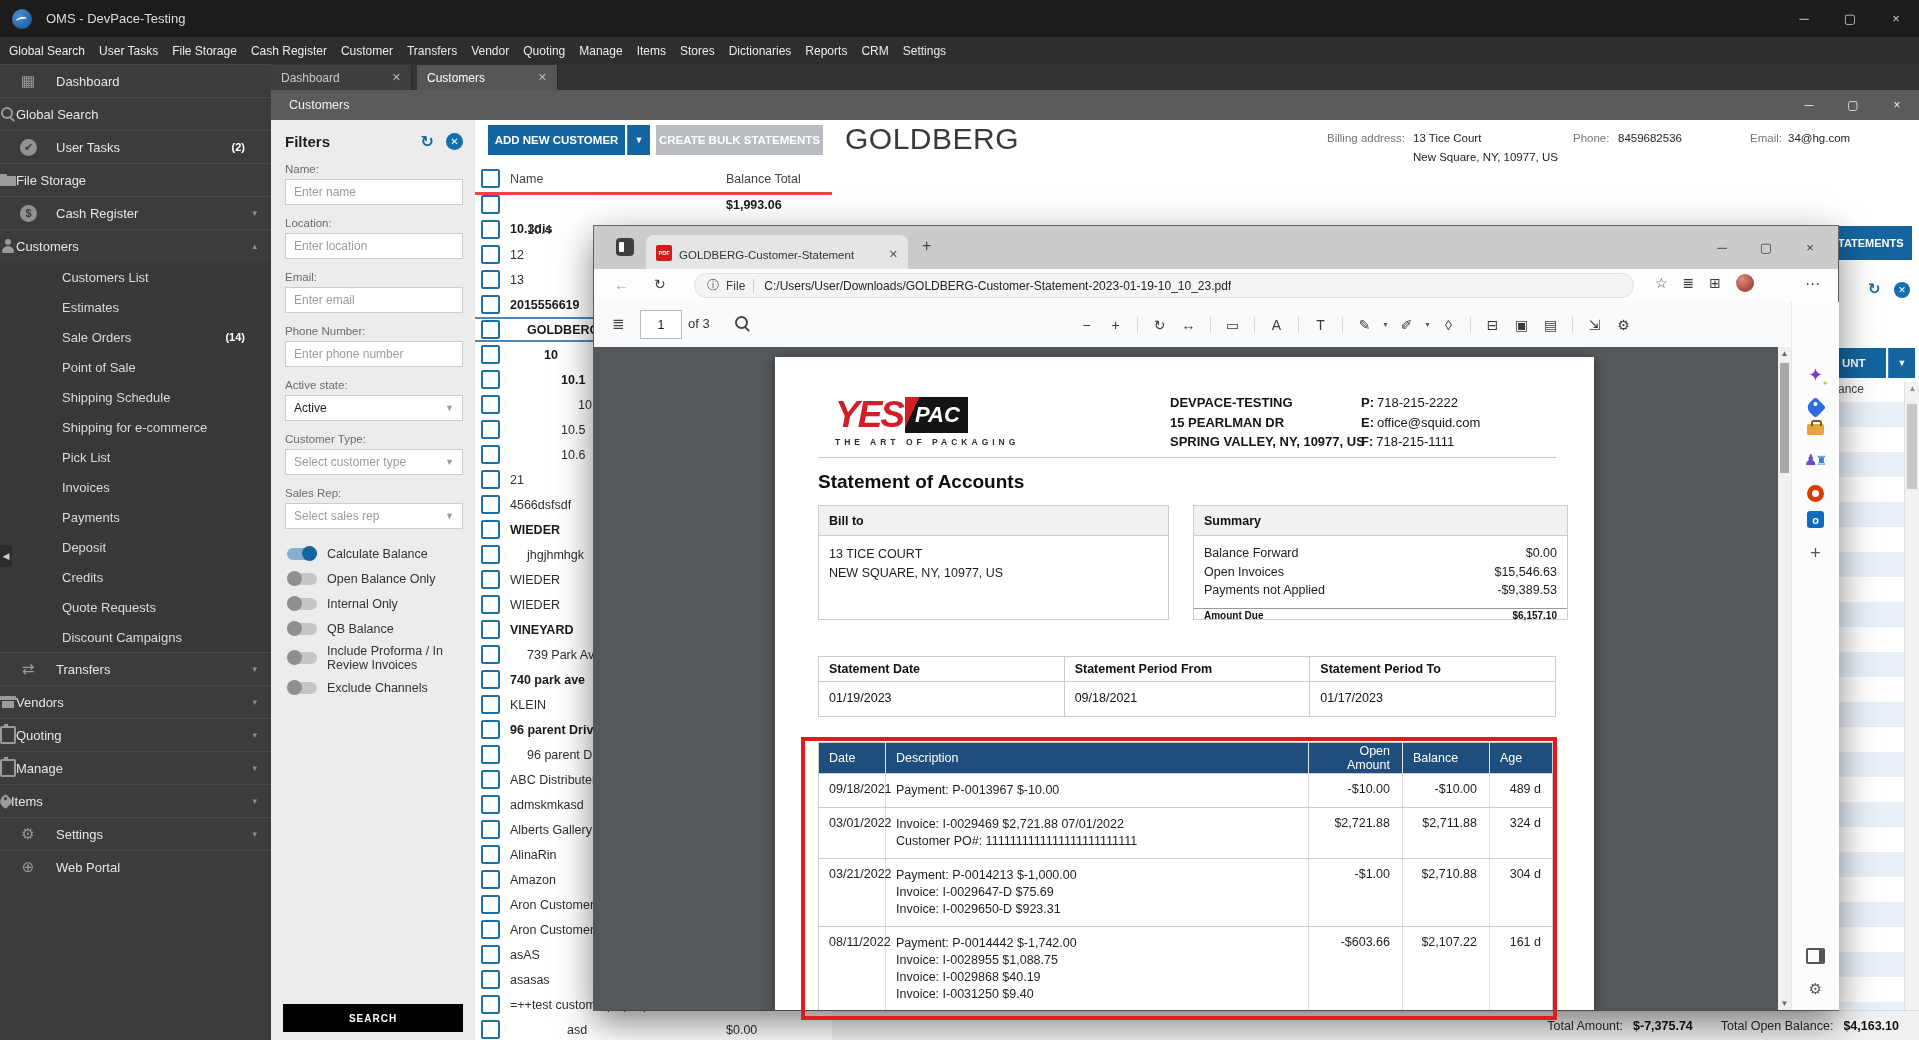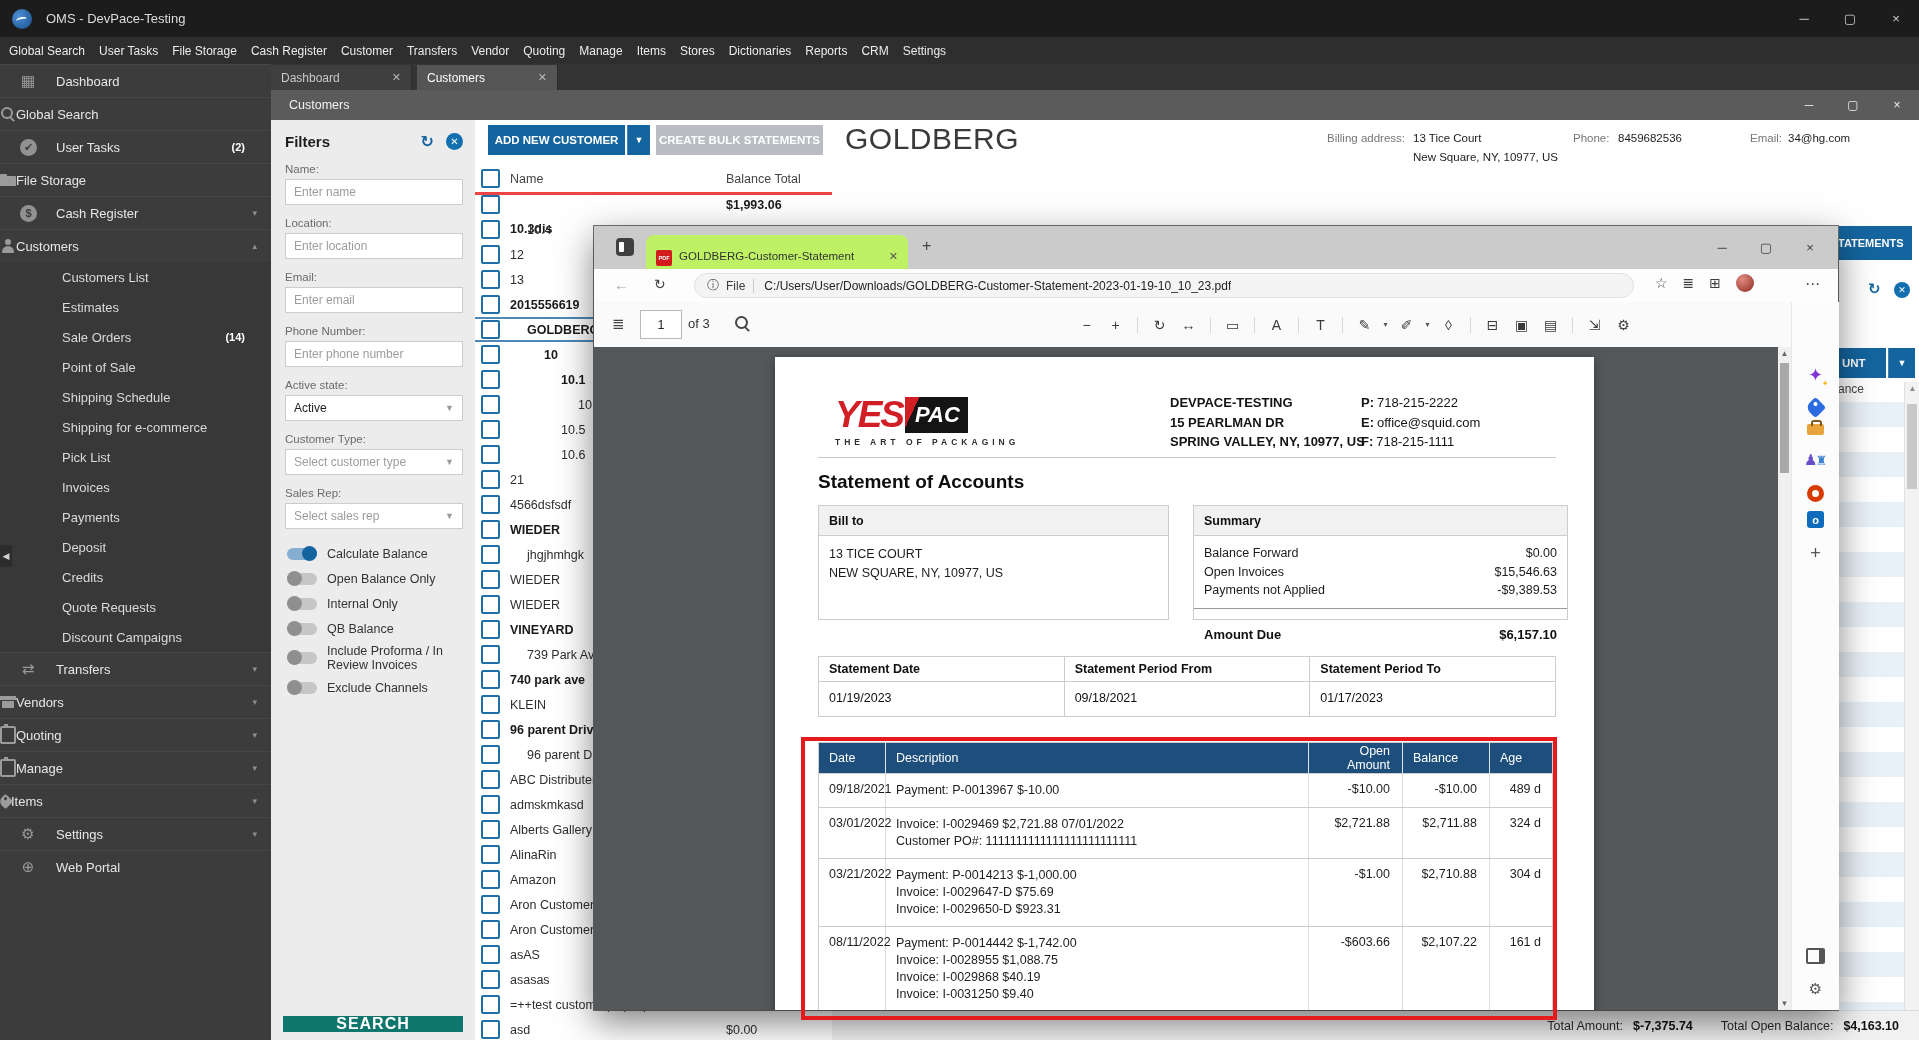"GOLDBERG-Customer-Statement" .etab { align-items: flex-start -> flex-end; background: #bef264 -> #e5e5e5; padding: 15px 10px -> 8px 10px }
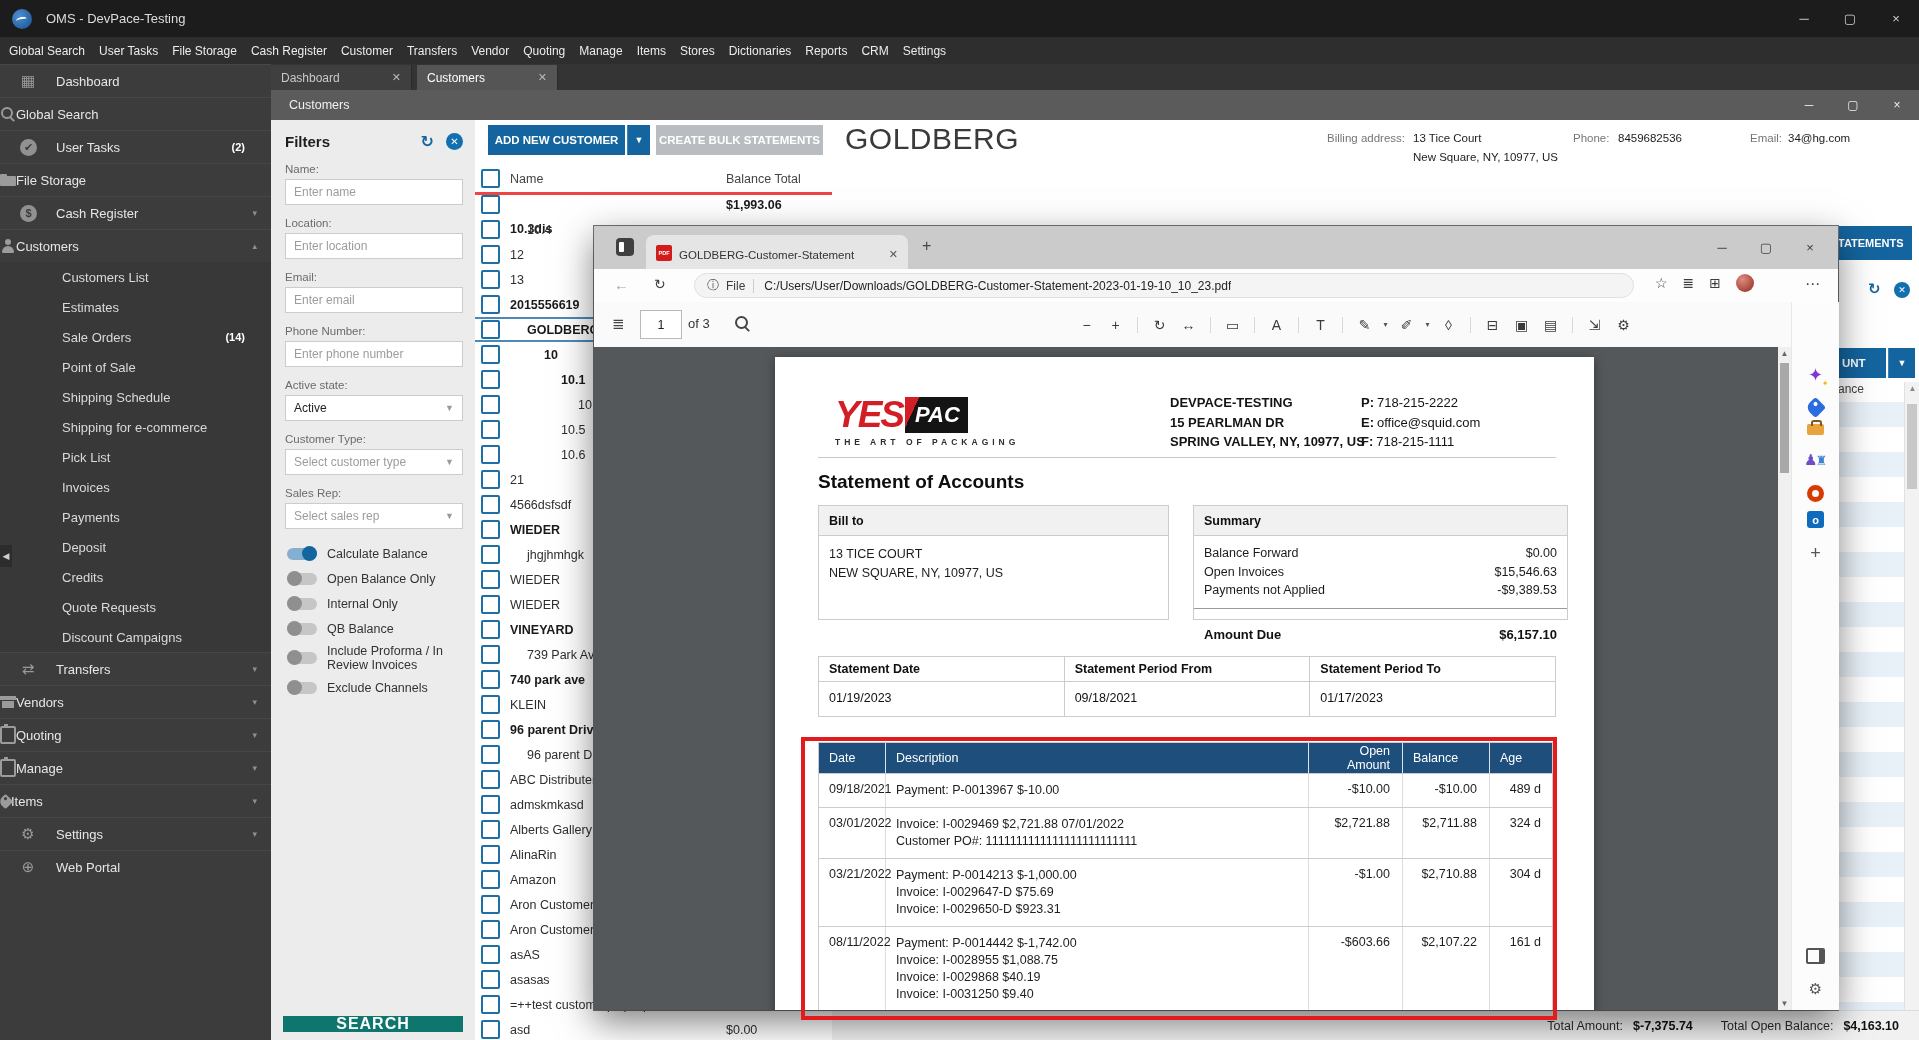"Amount Due" .sumdue { font-size: 13px -> 10px; padding: 18px 10px -> 1px 10px }
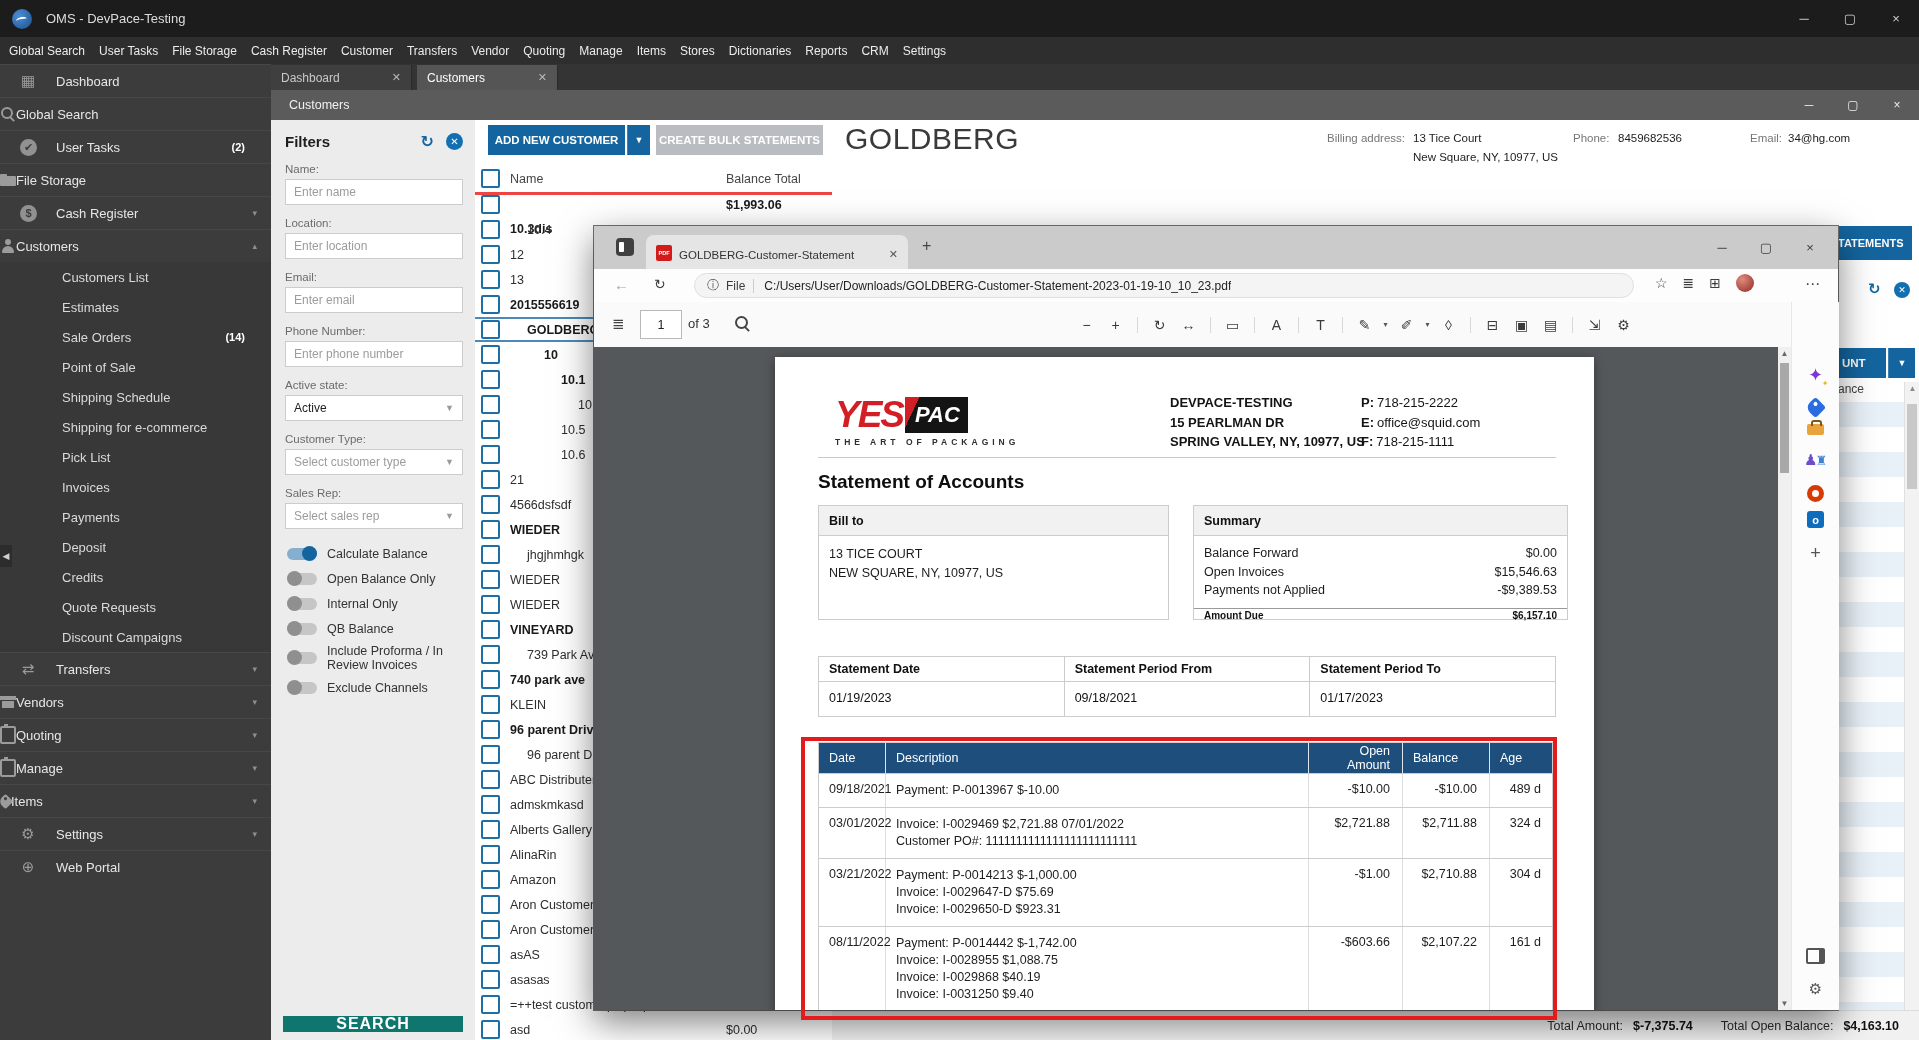"SEARCH" .searchbtn { background: #0f766e -> #000000; font-size: 16px -> 10px; height: 16px -> 28px }
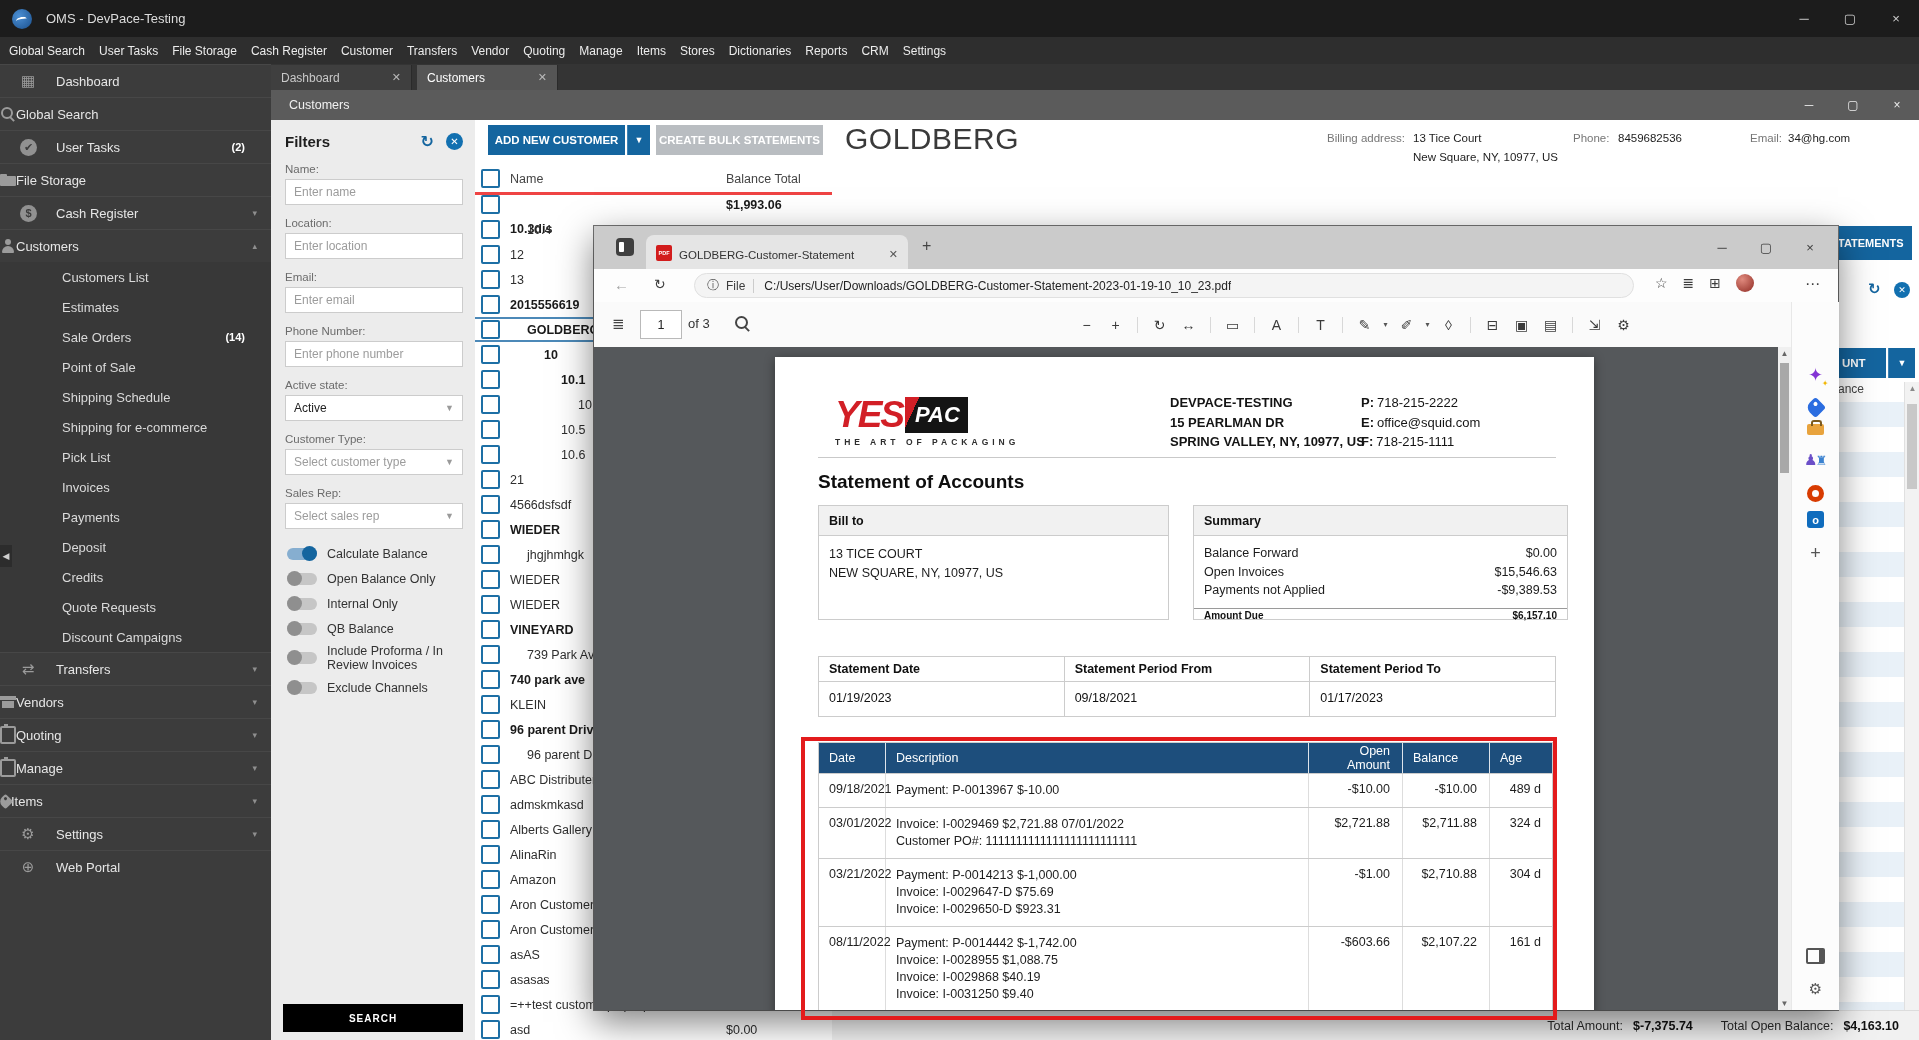"asd" span.cname { margin-left: none -> 47px; padding-left: 10px -> 20px }
